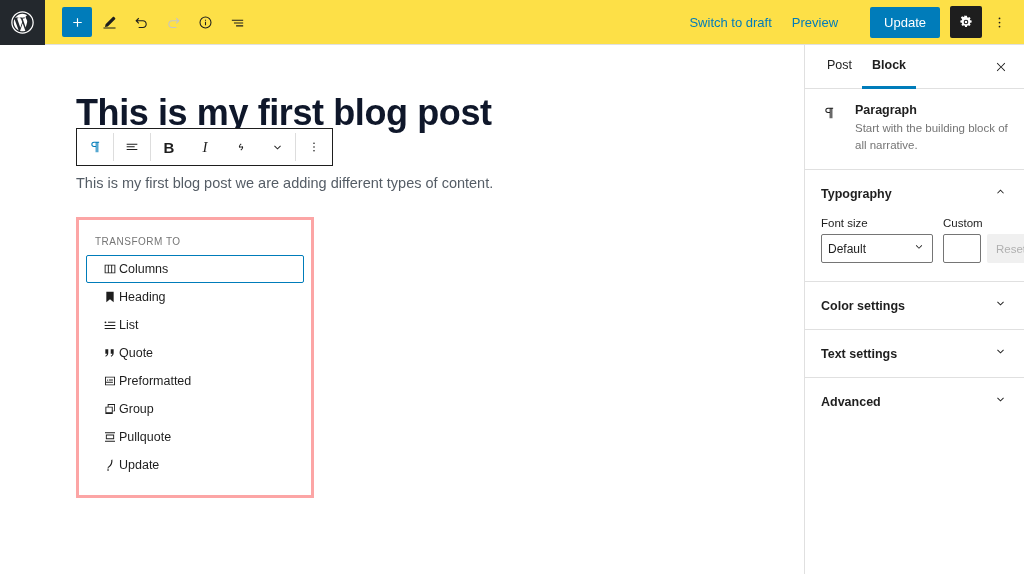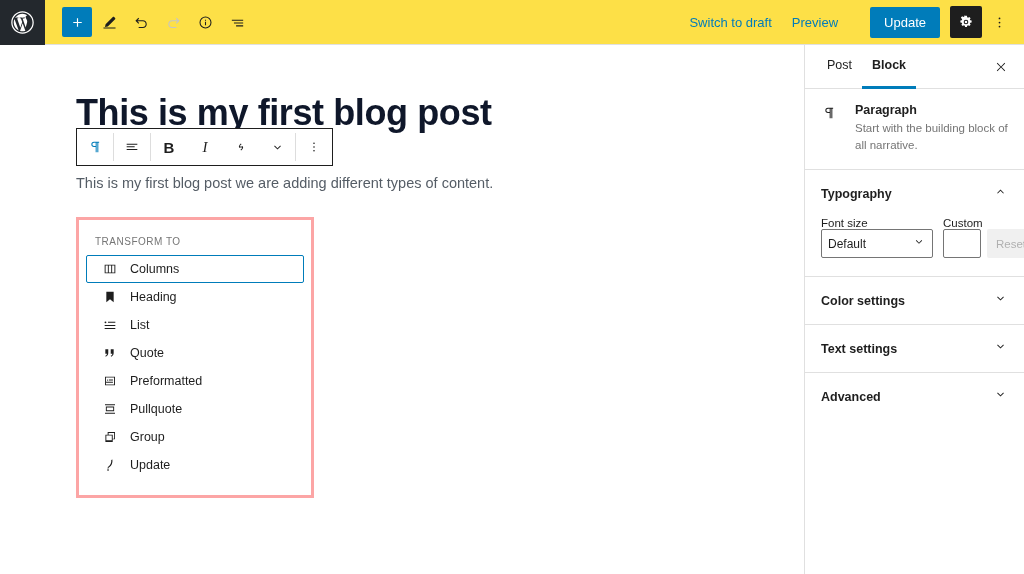"Font size" .fs-col-label { margin-bottom: none -> 5px }
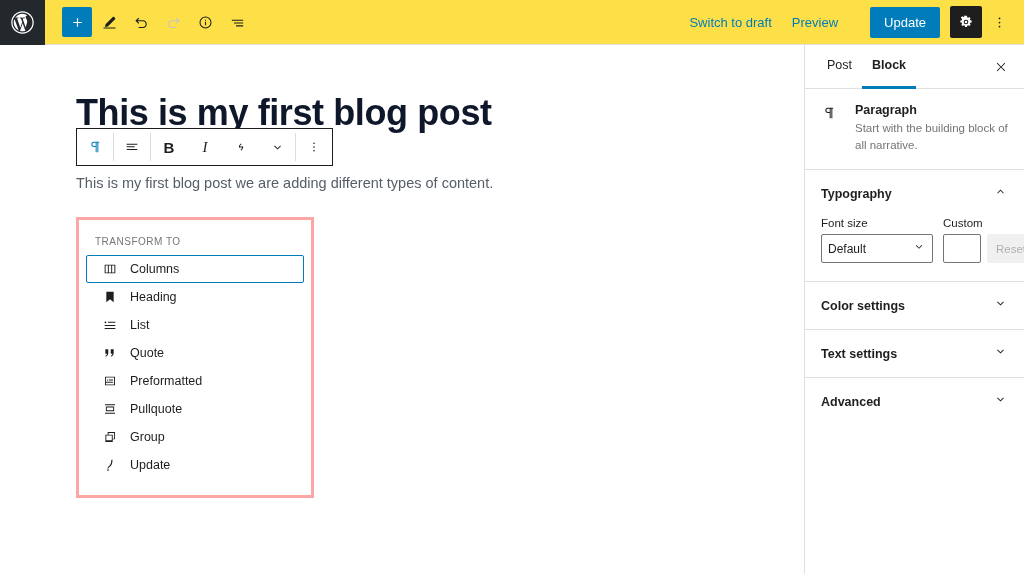"Columns" .menu-item { gap: 11px -> none }
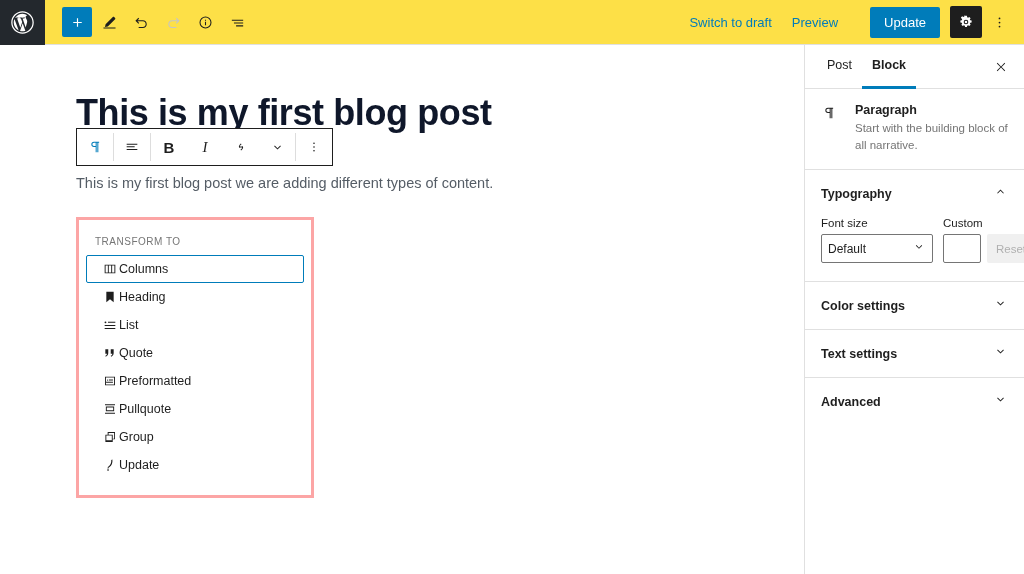"Pullquote" div.menu-item { order: before "Group" -> after "Group" }
